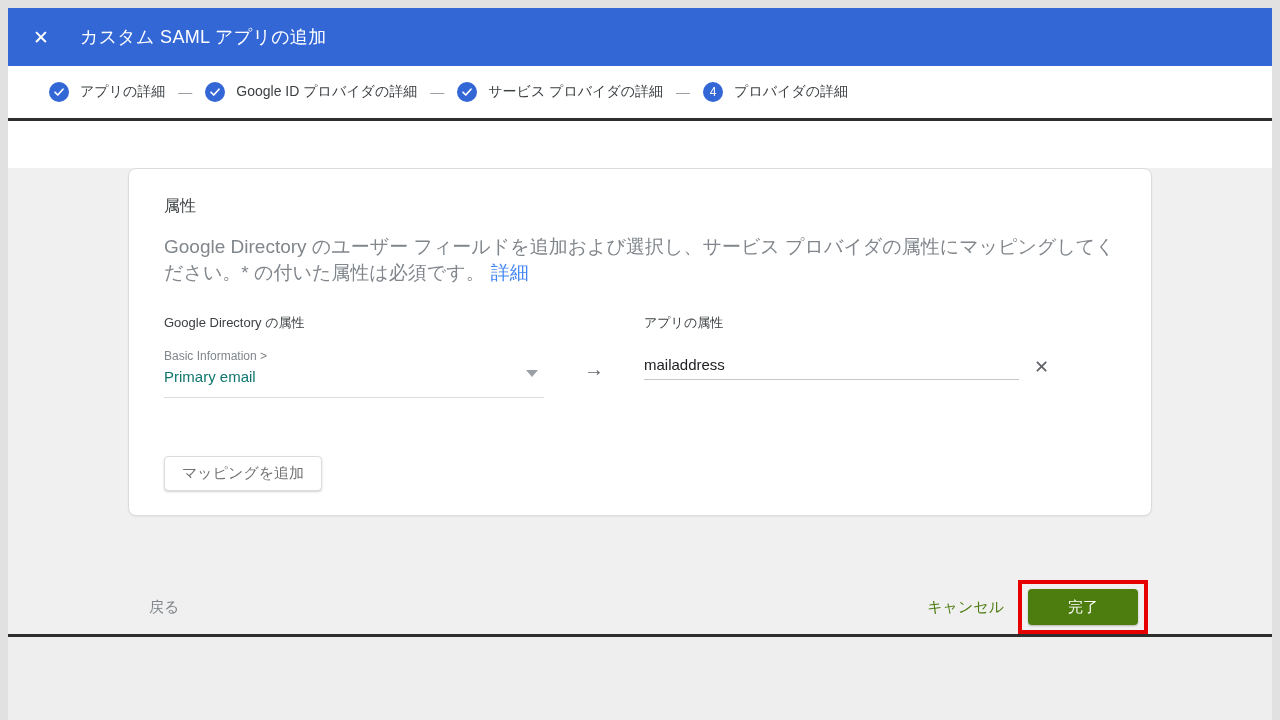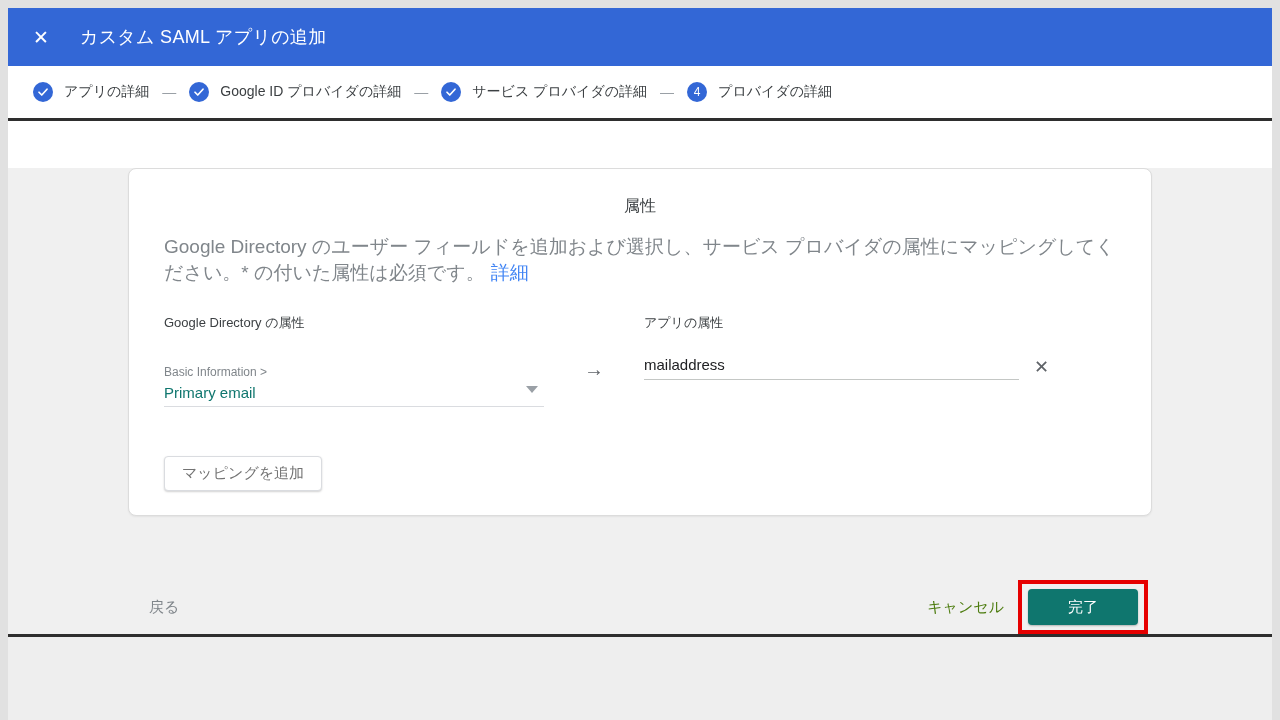"アプリの詳細" .stepper { padding: 0 25px -> 0 41px }
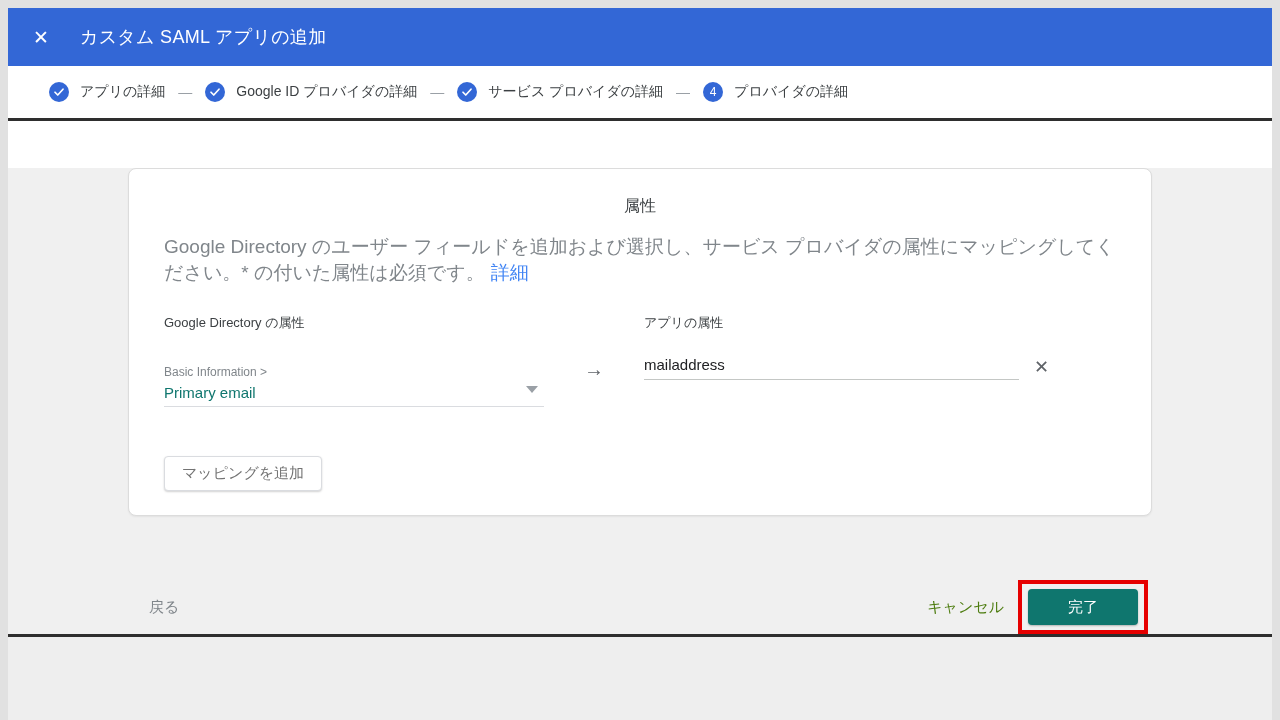"属性" .card-title { text-align: center -> none }
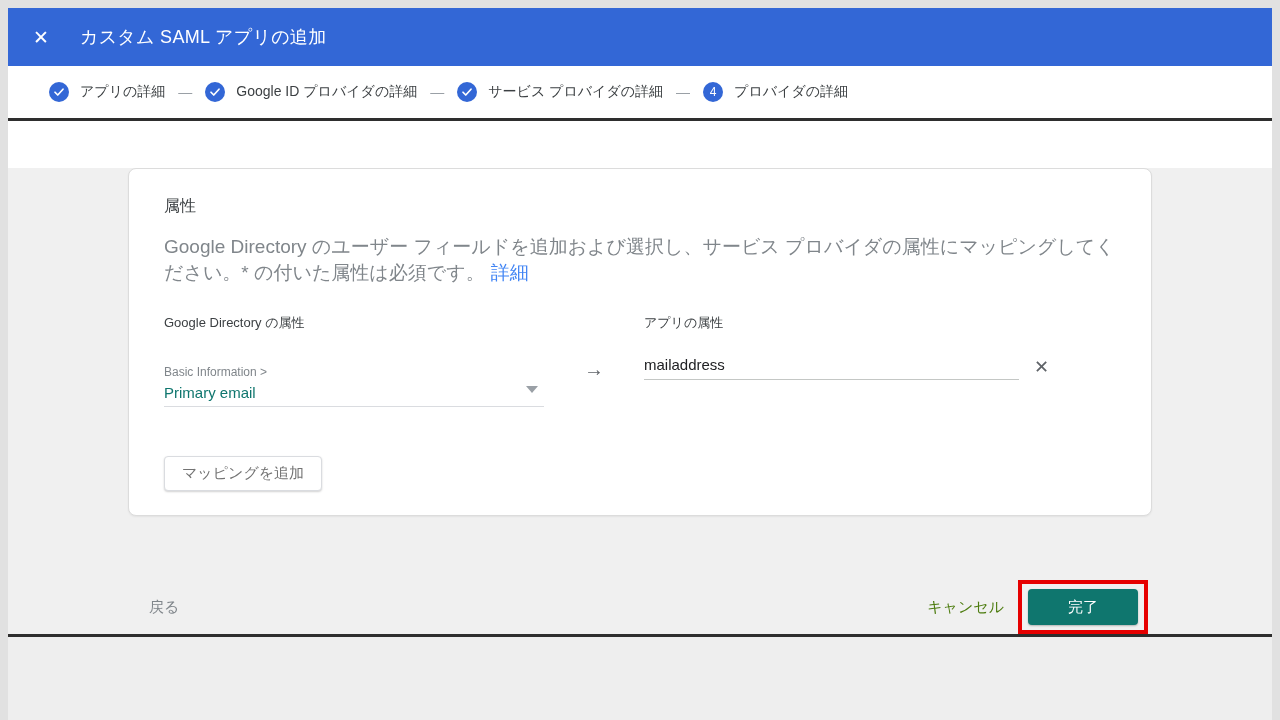"Basic Information >" .select-field { margin-top: 16px -> none; padding-bottom: none -> 7px }
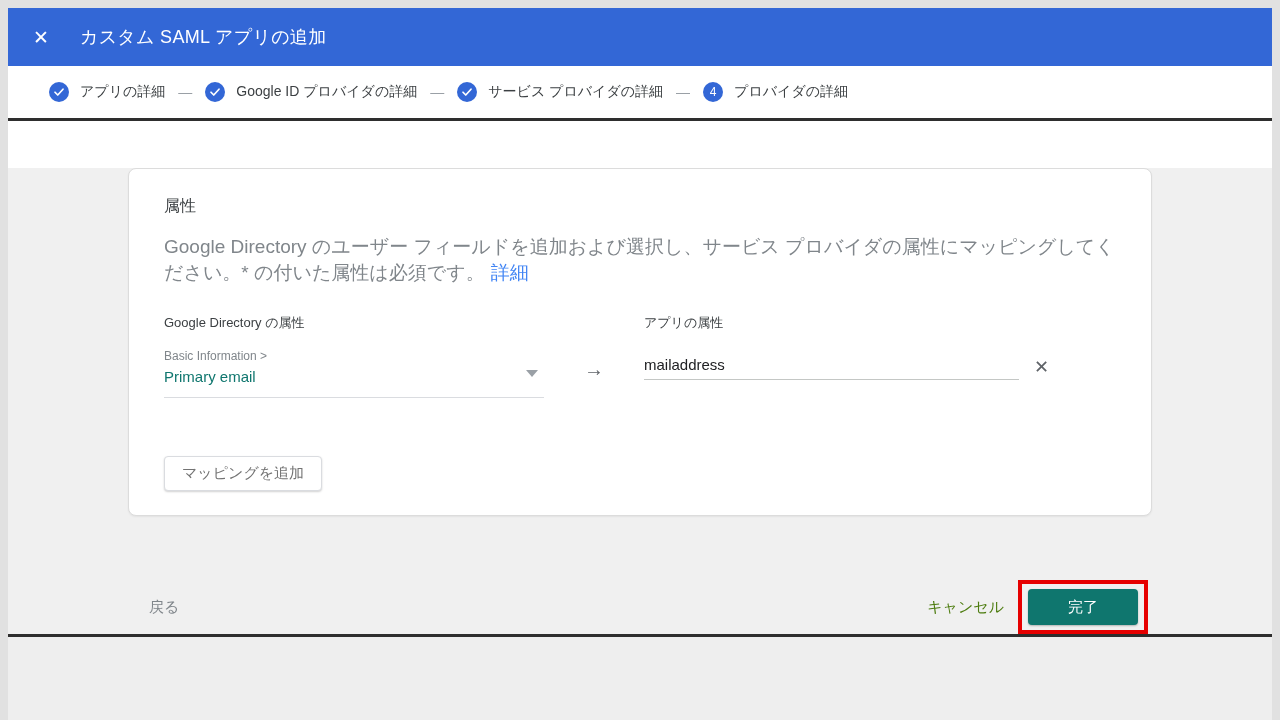"完了" .done-btn { background: #0f766e -> #4d7c0f }
